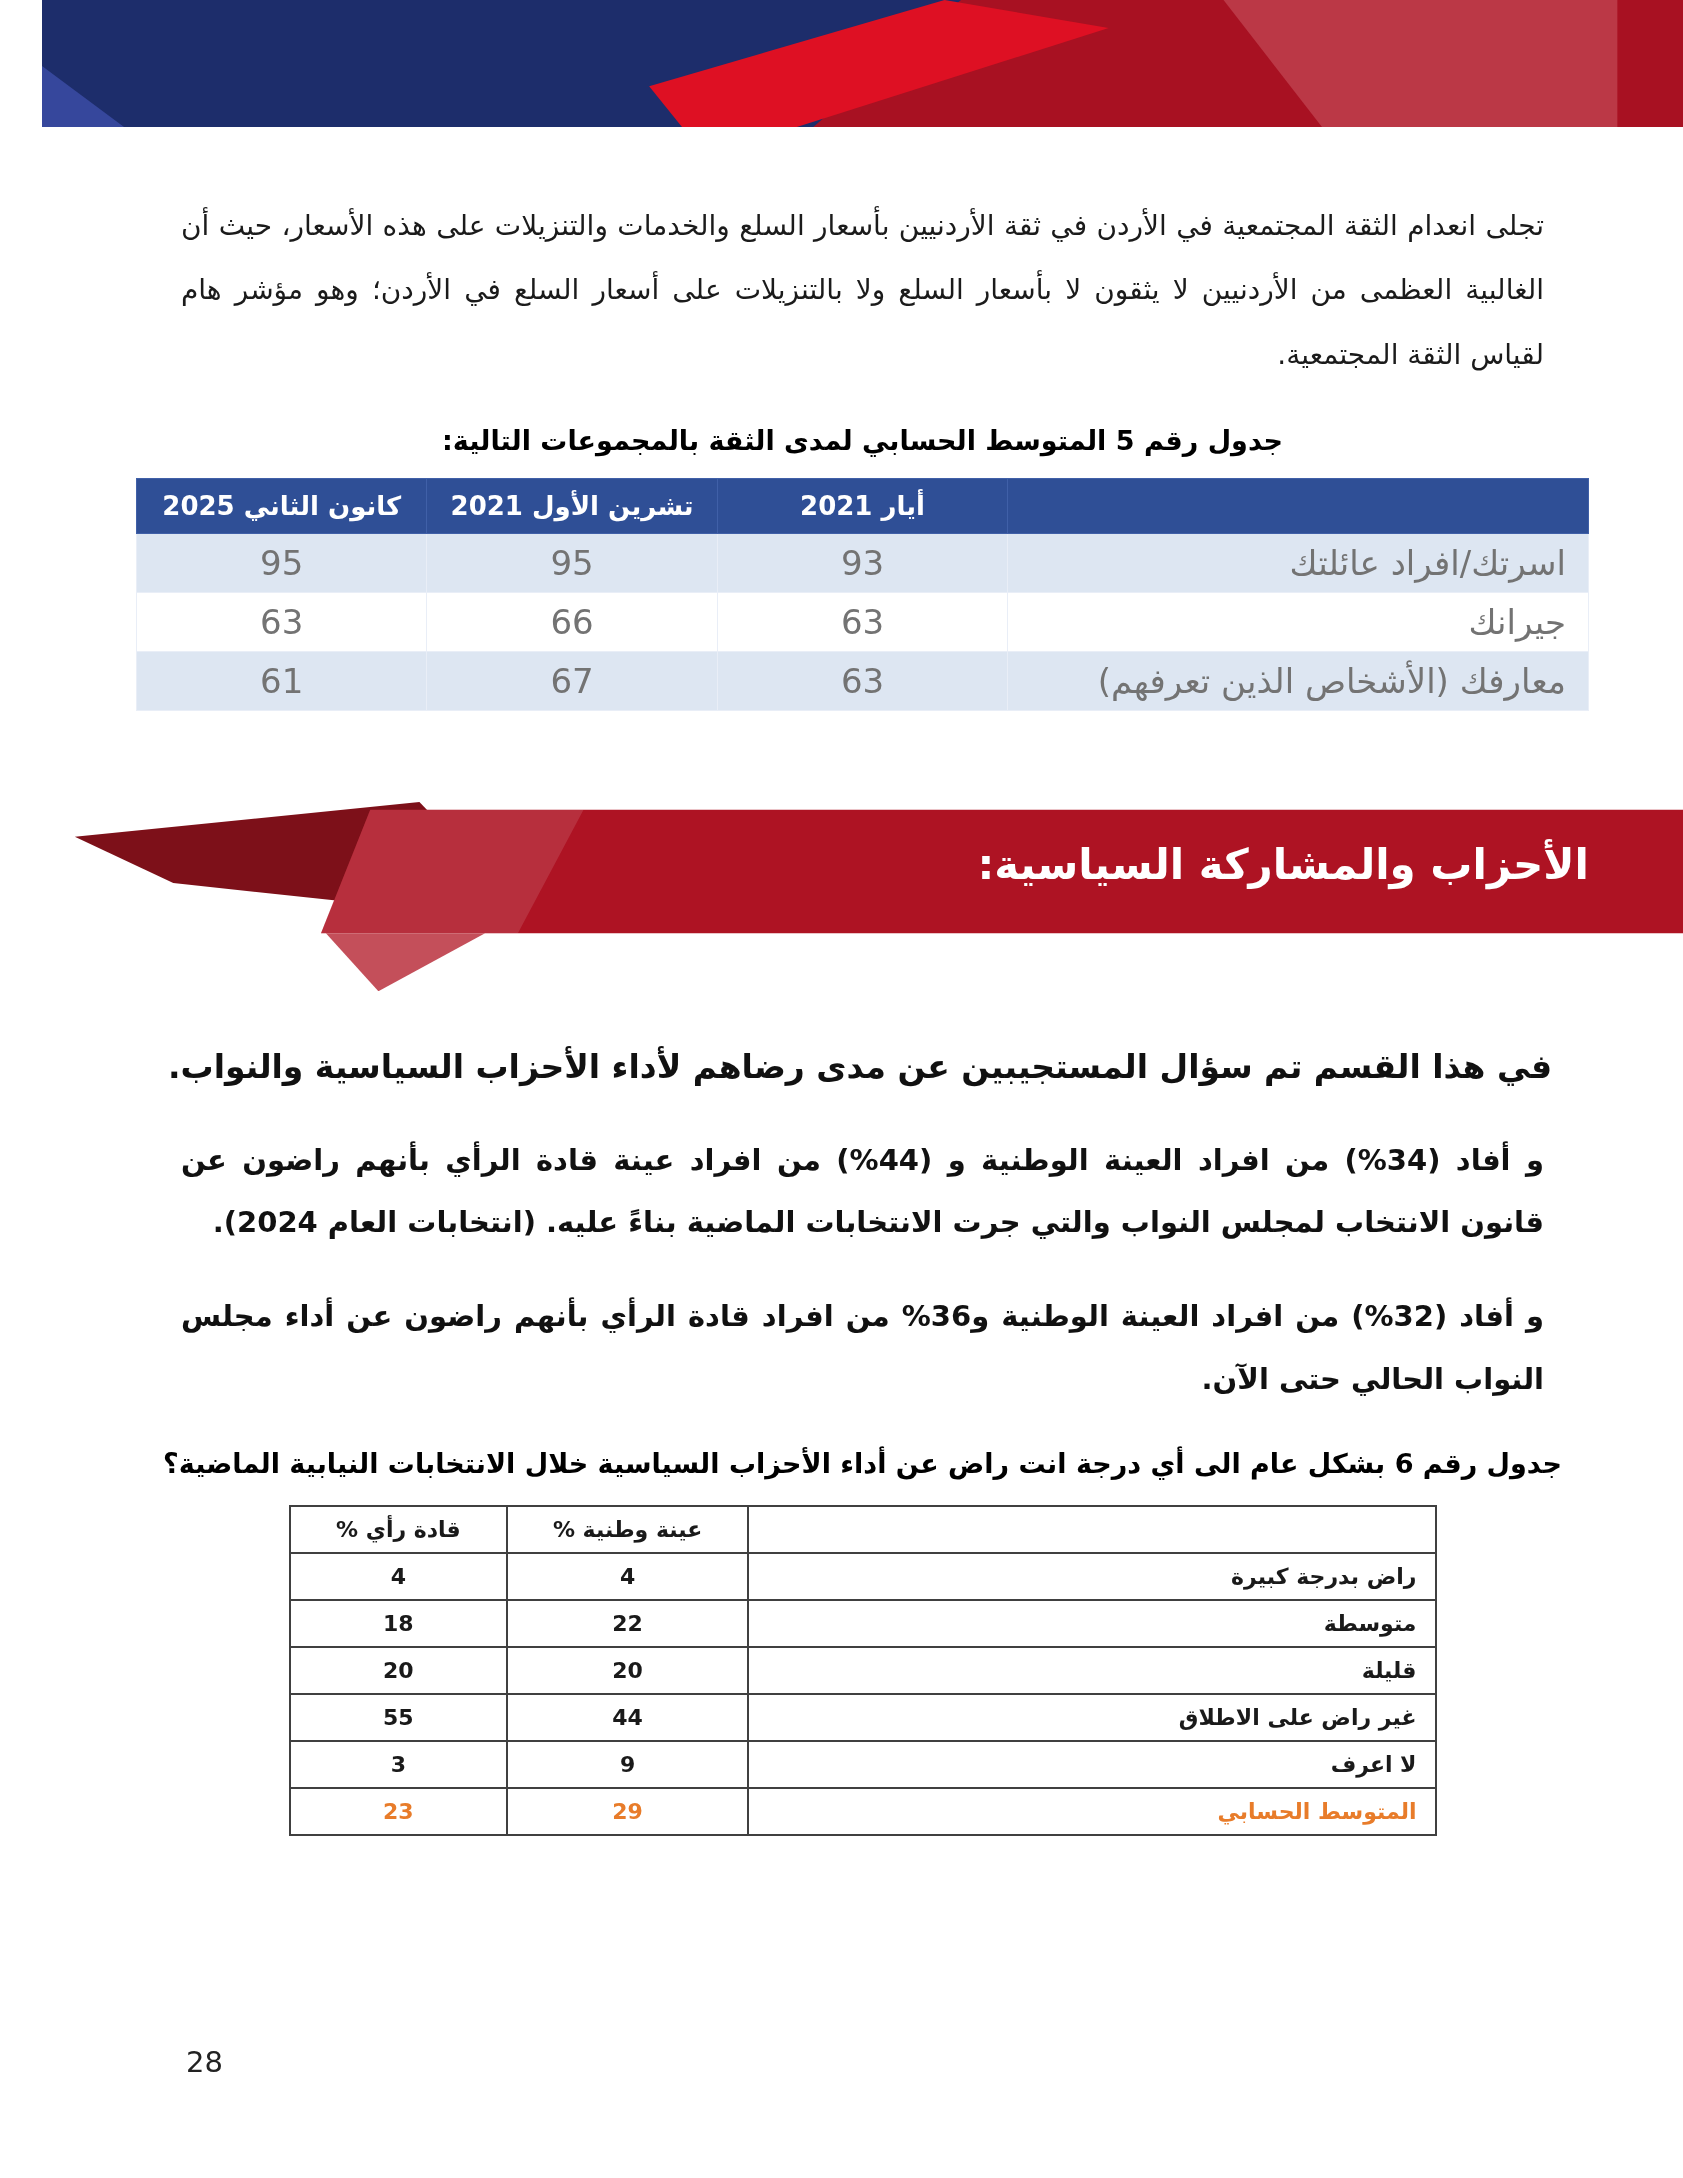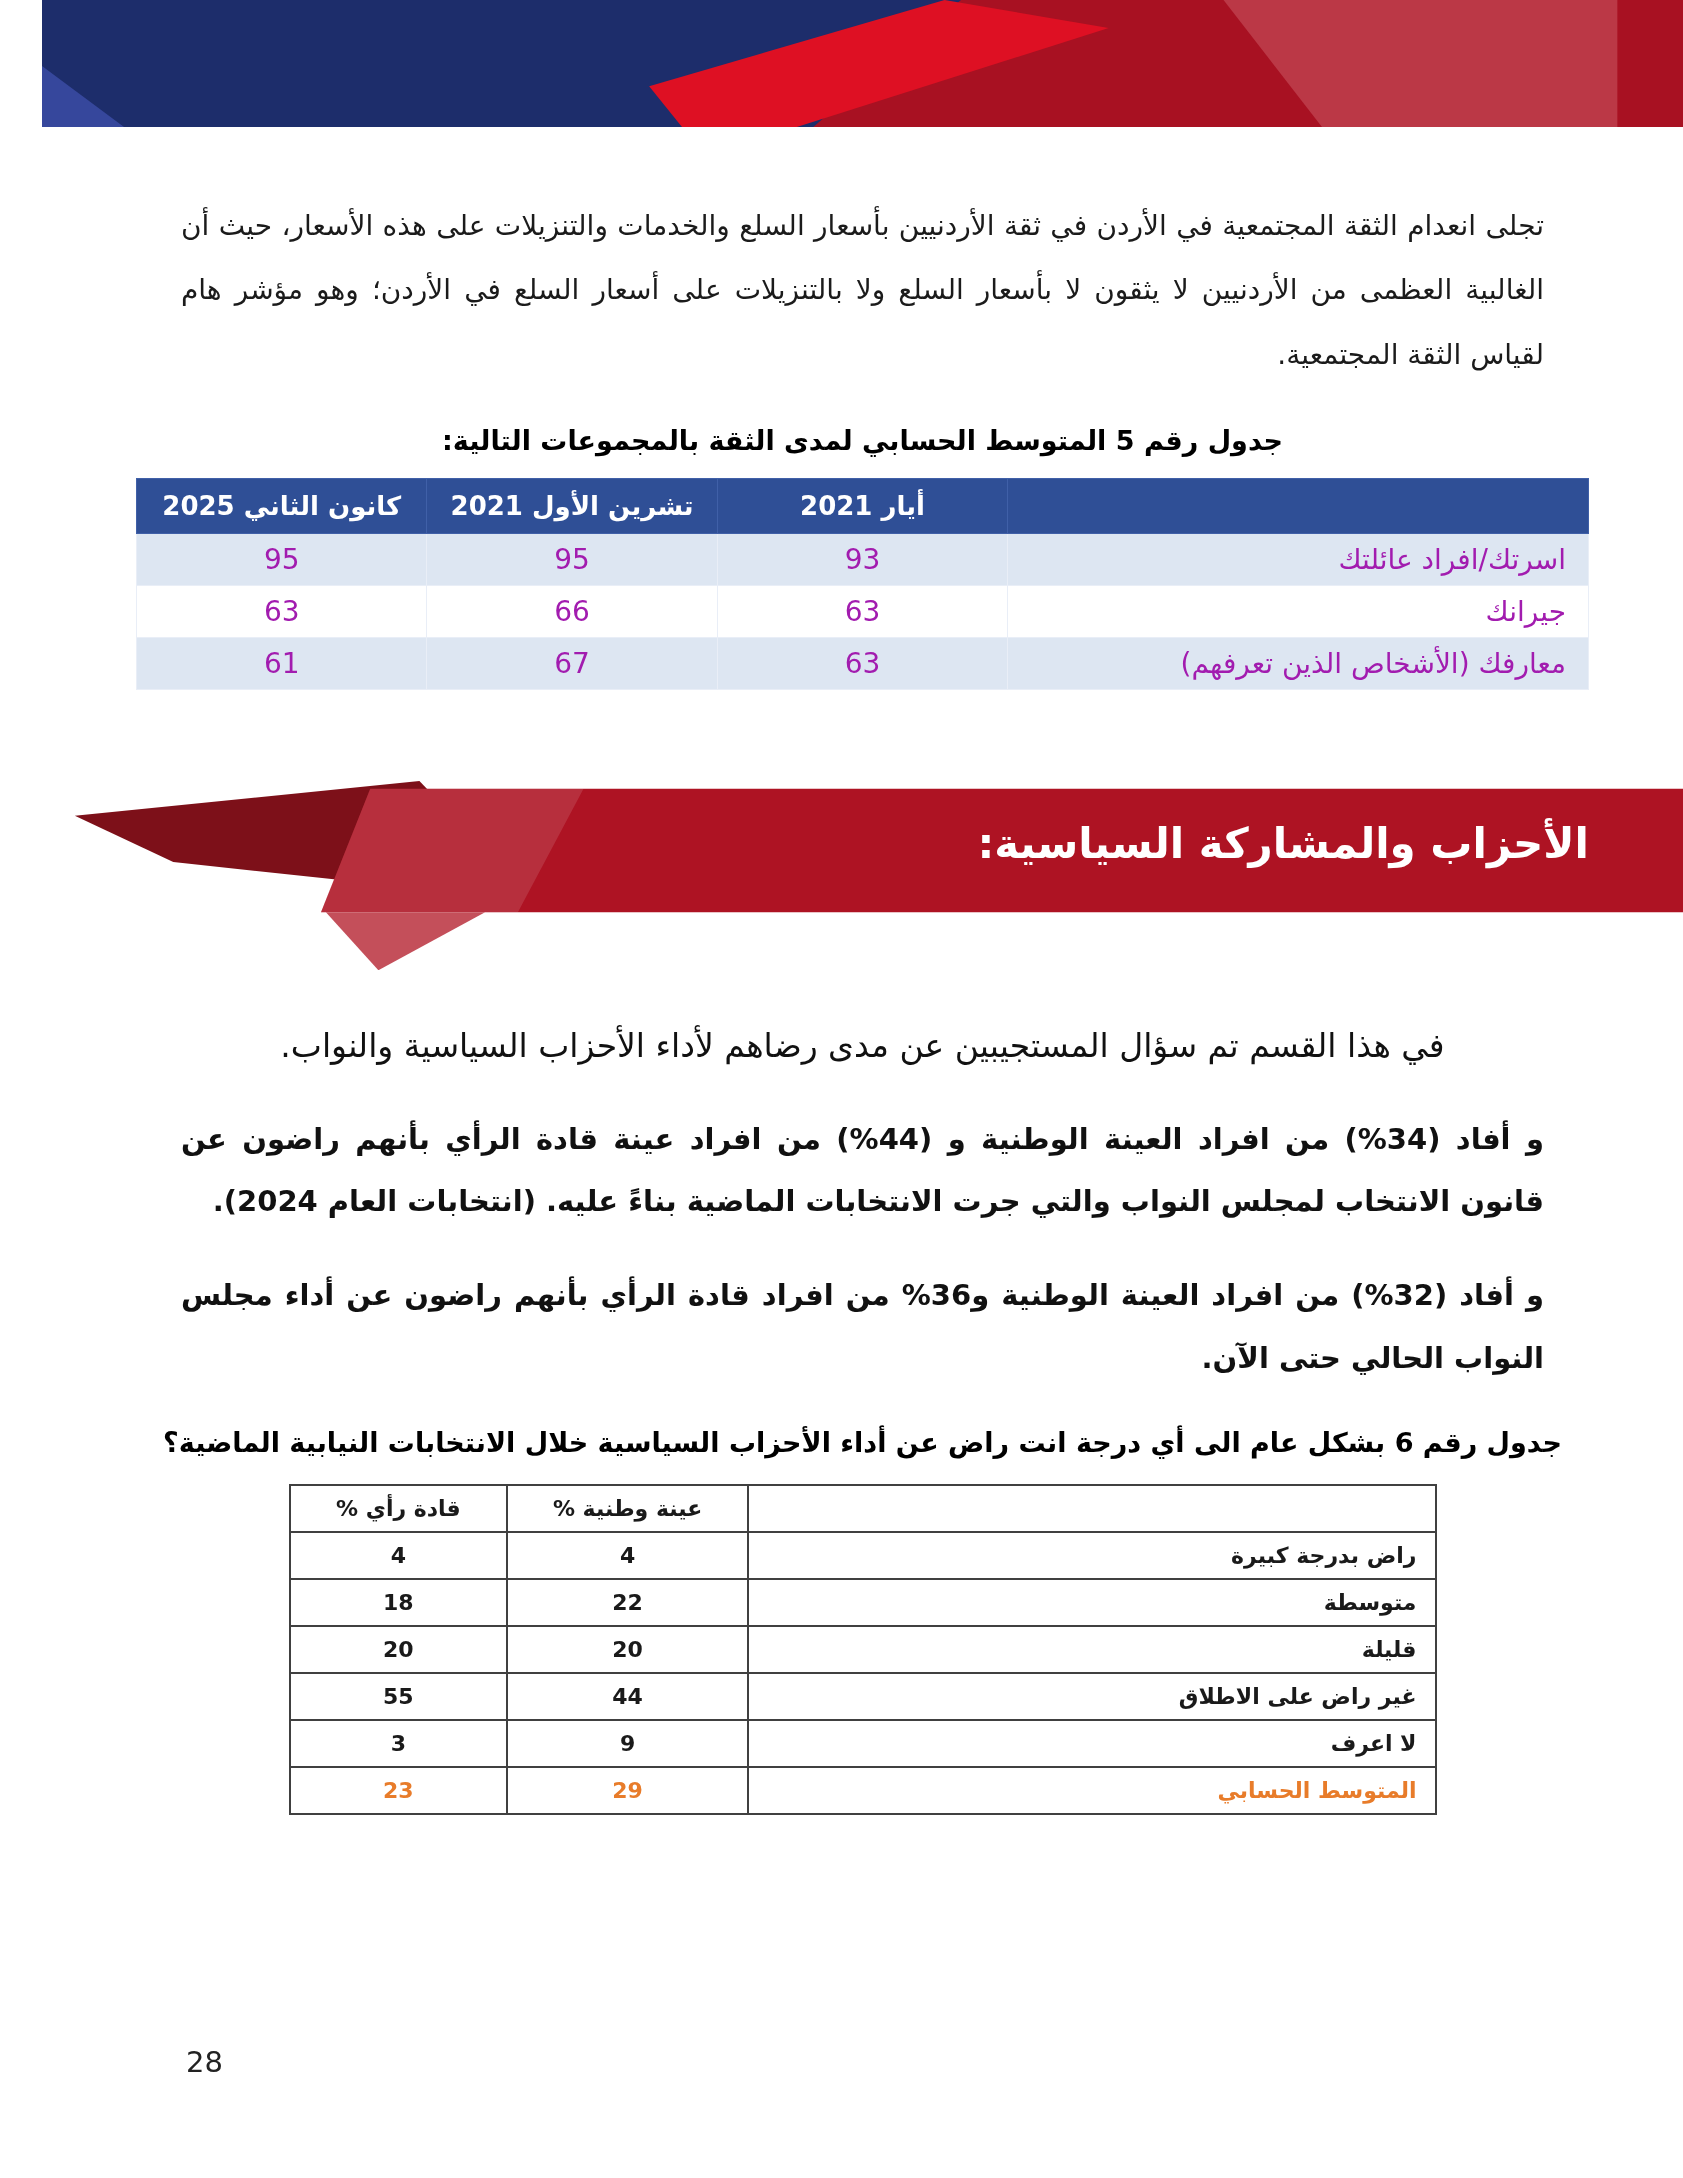"95" .t5 td { color: #a21caf -> #737373; font-size: 28px -> 34px }
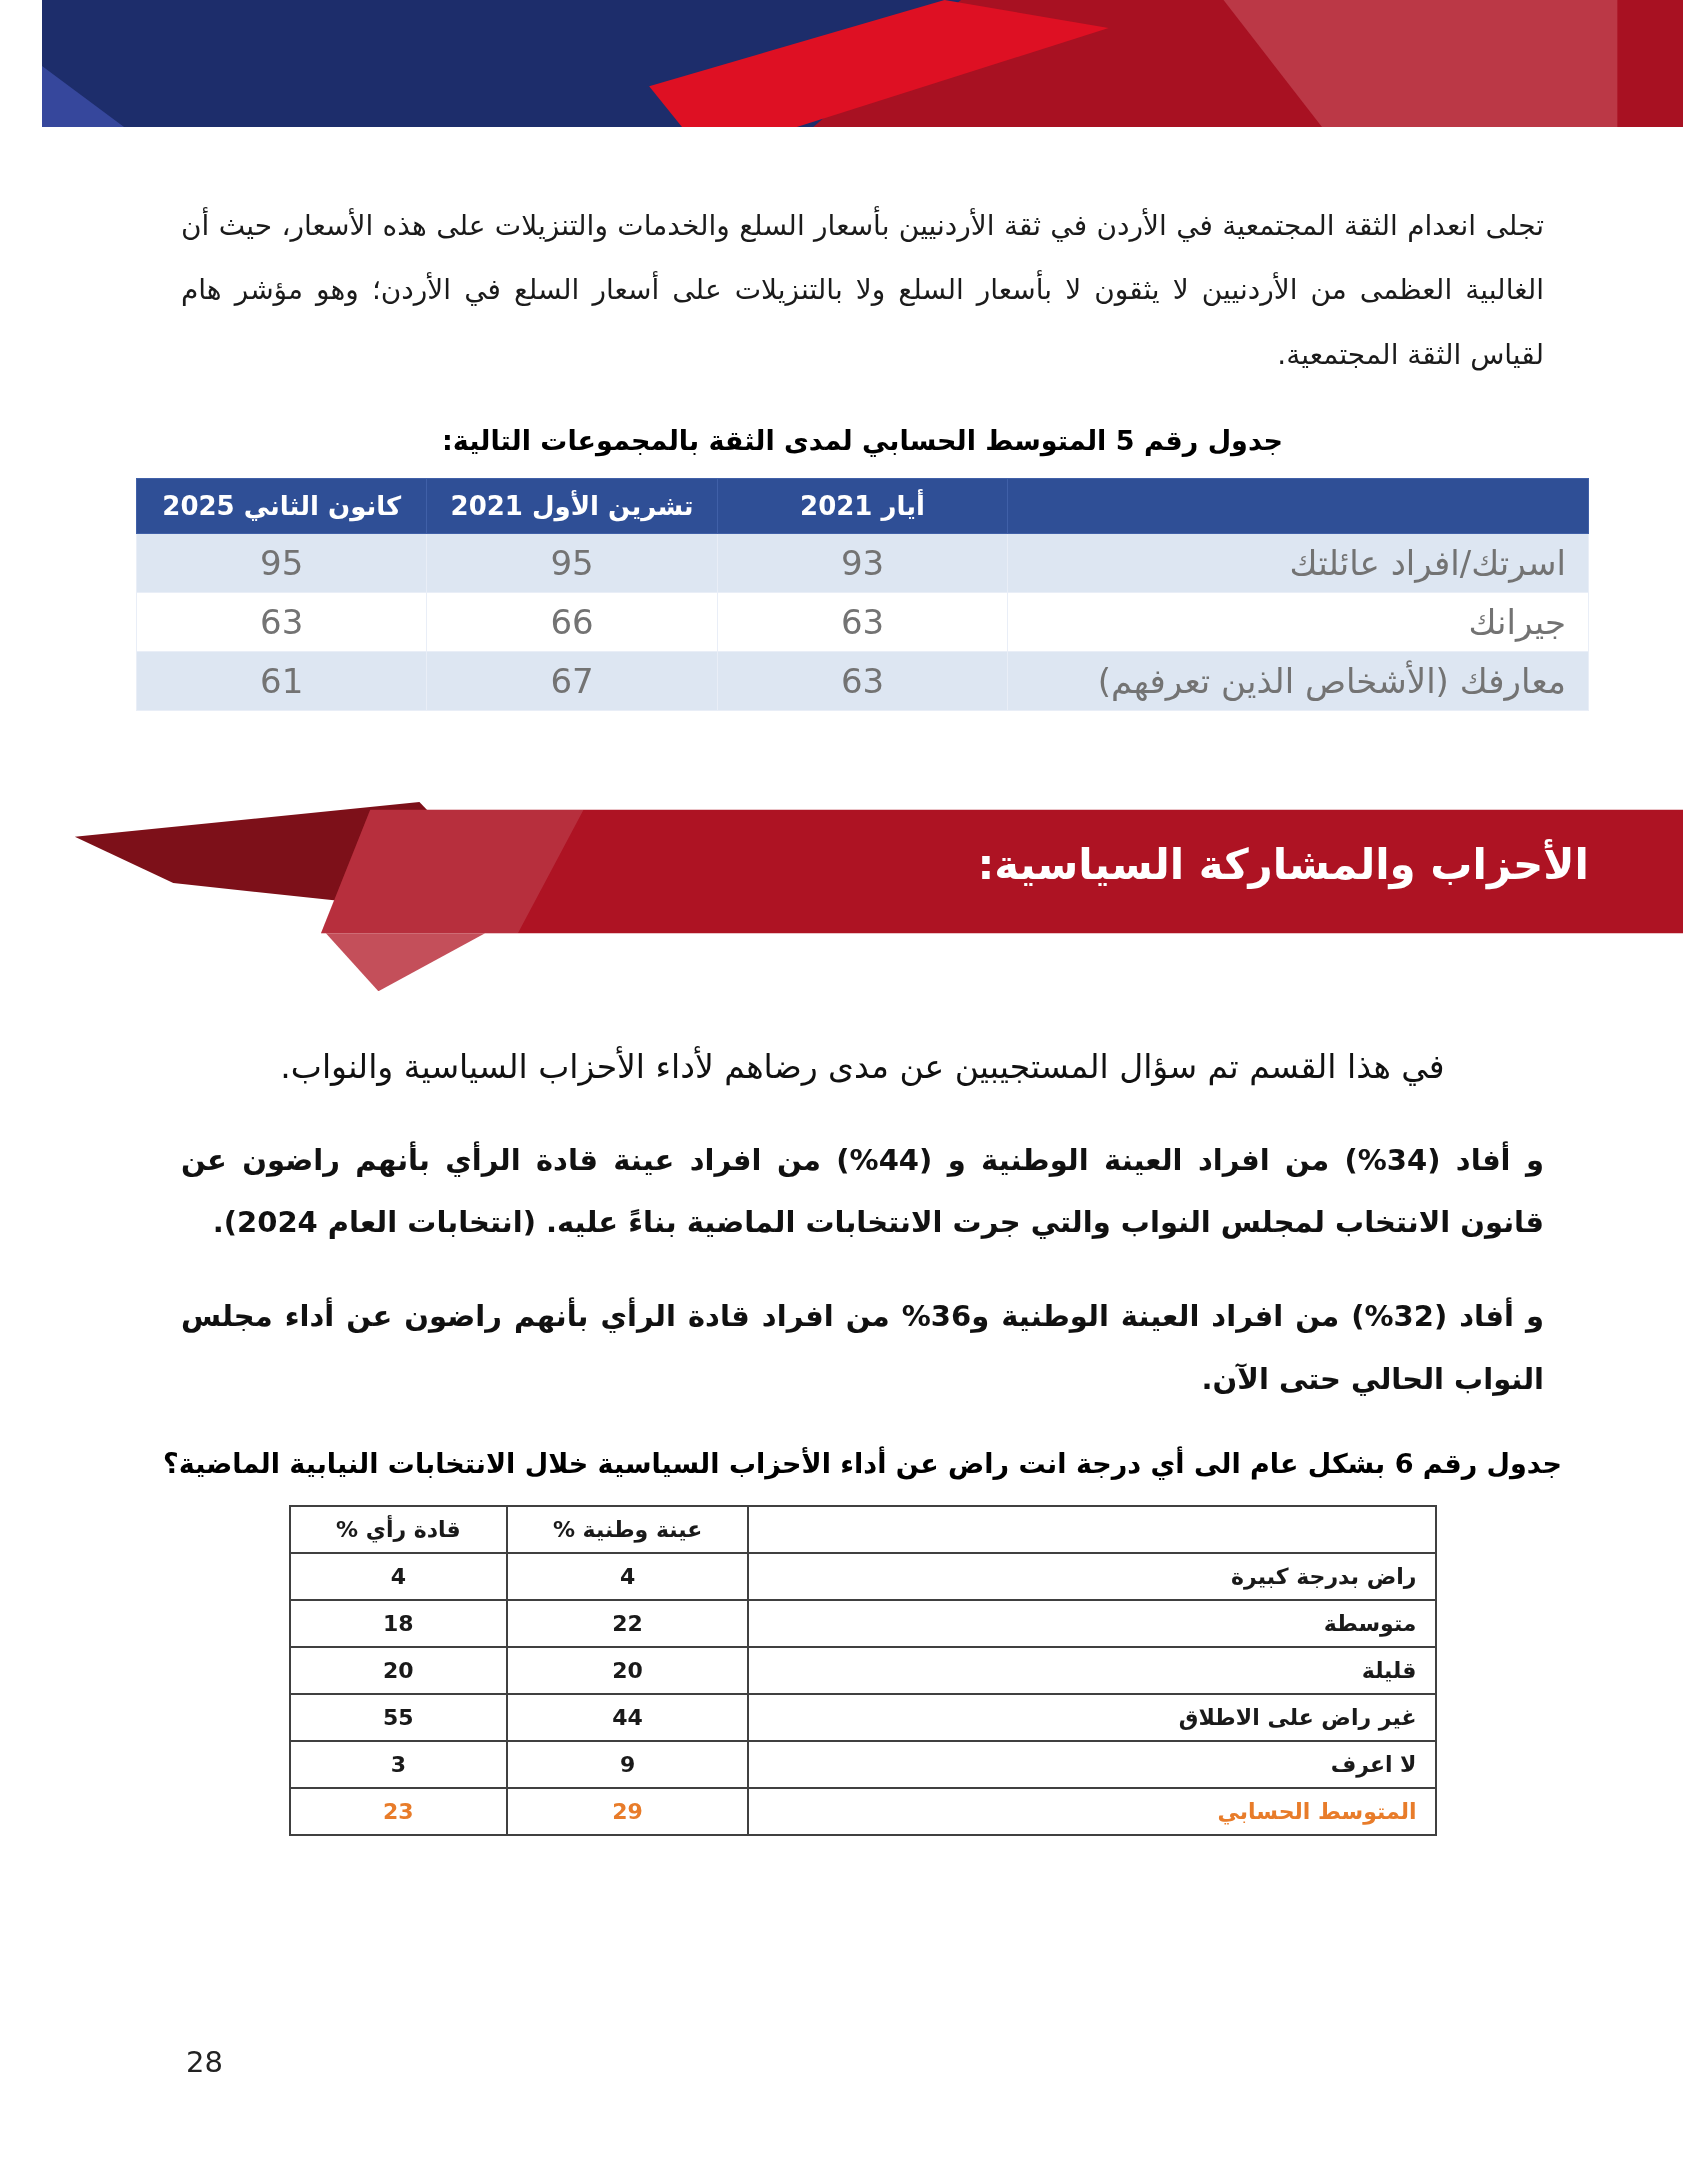"في هذا القسم تم سؤال" .heading { font-weight: normal -> bold; margin: 46px 66px 0 -> 46px 32px 0; text-align: center -> left }
